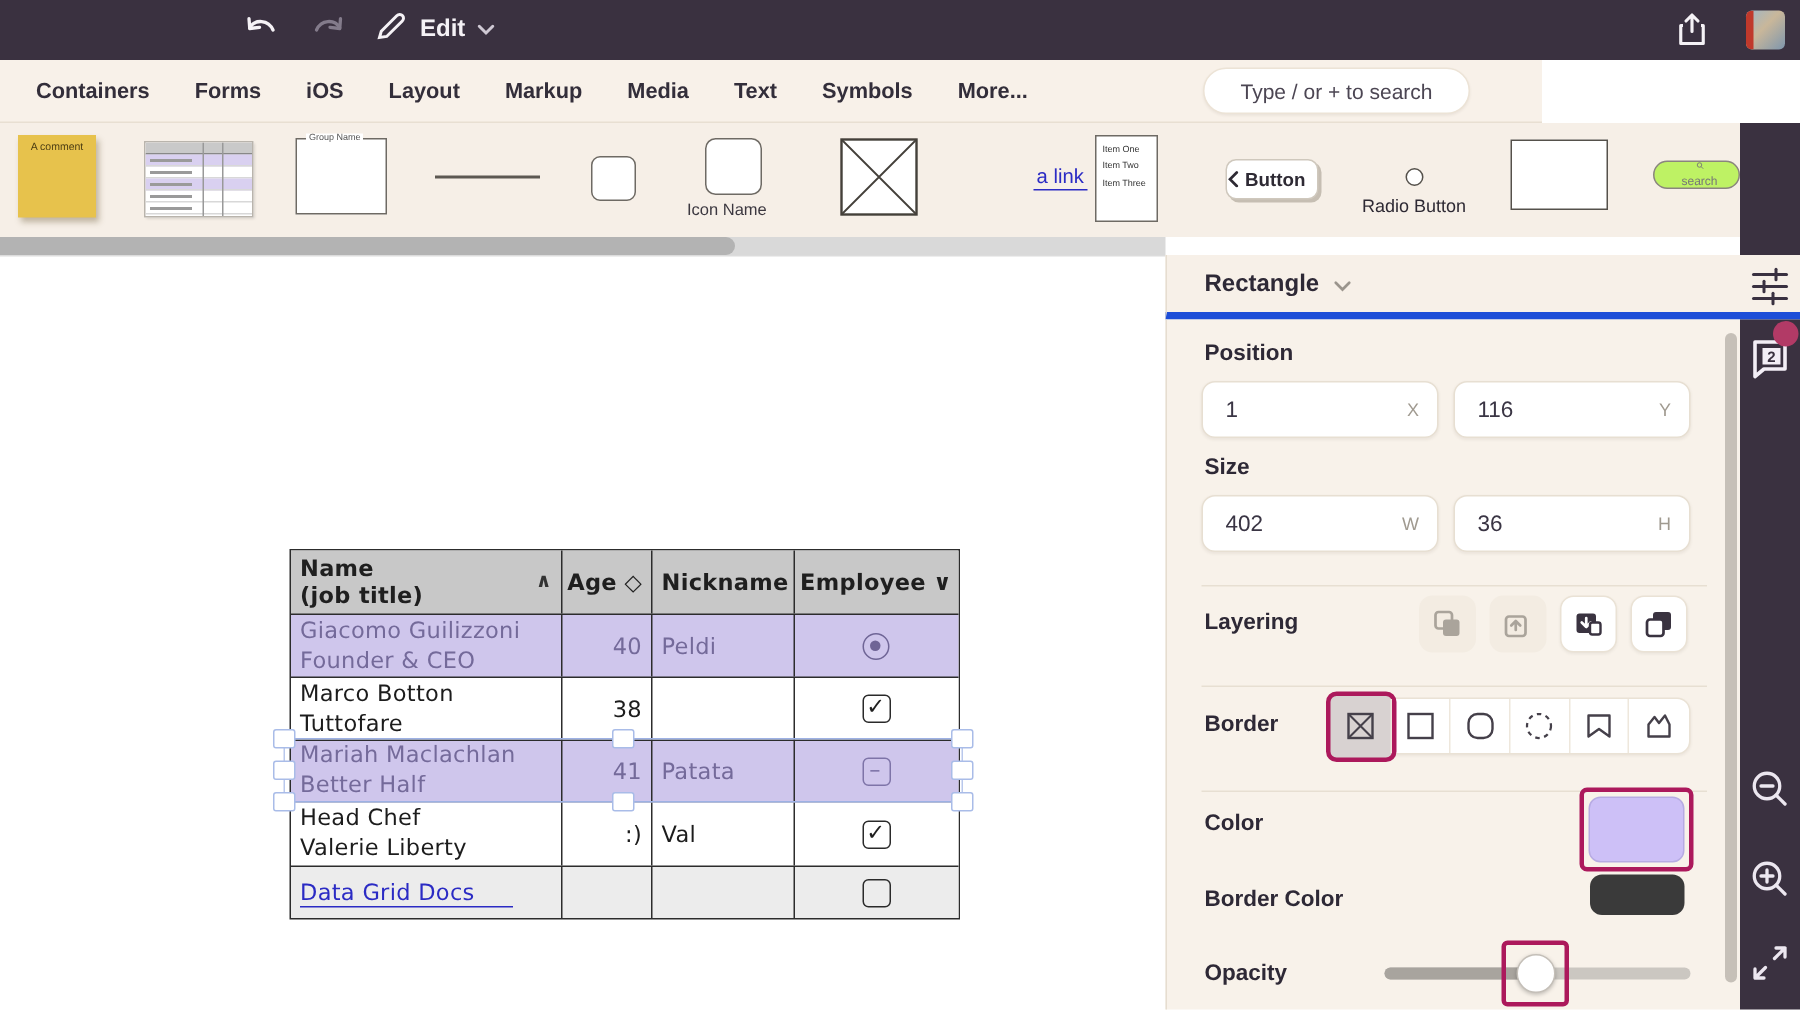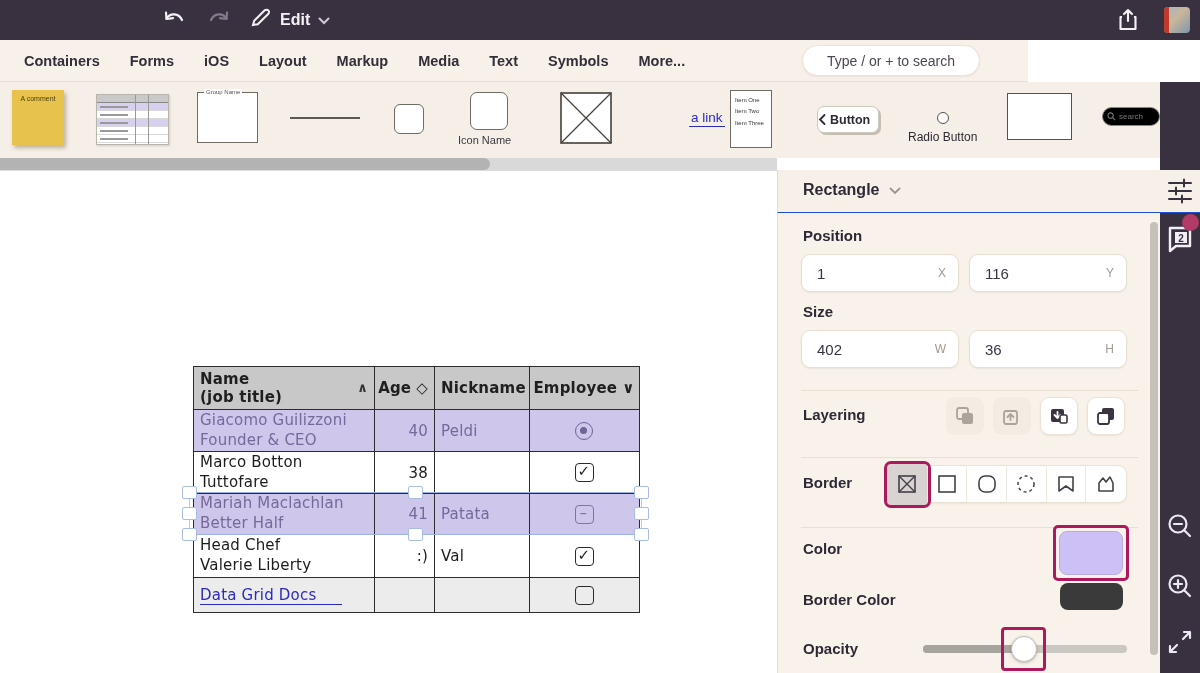"search" .searchthumb { background: #000000 -> #bef264; flex-direction: none -> column }
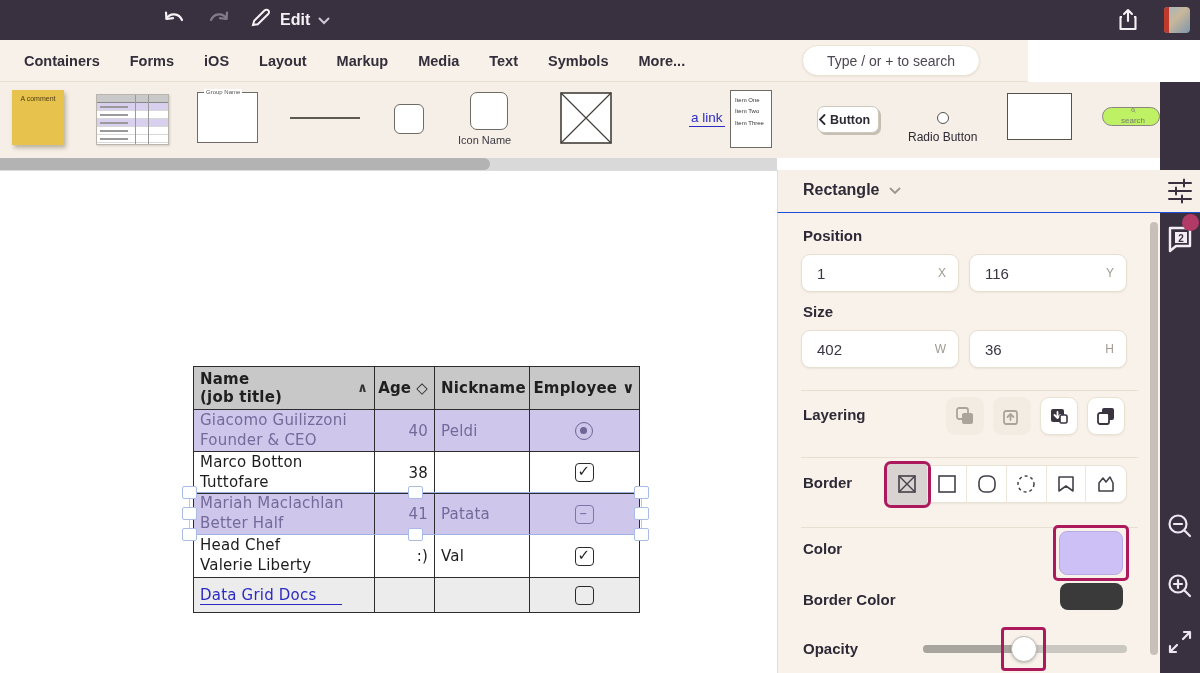"Rectangle" .insp-header { border-bottom: 1px solid #1d4ed8 -> 5px solid #1d4ed8 }
